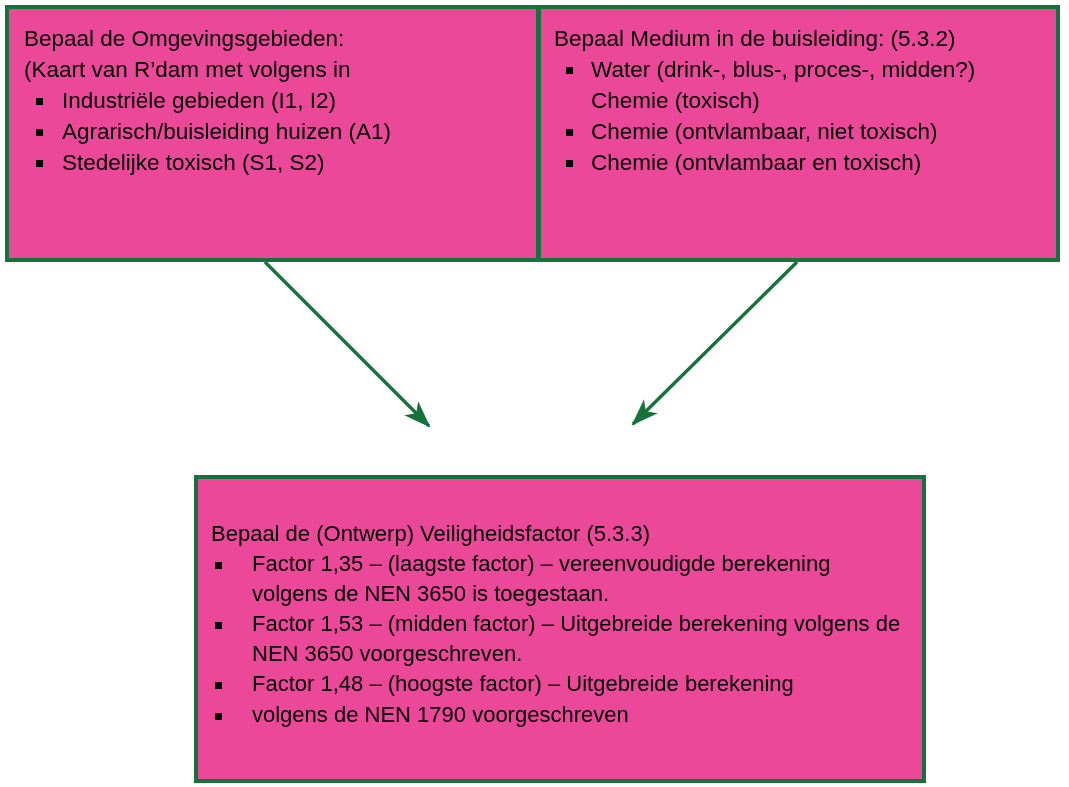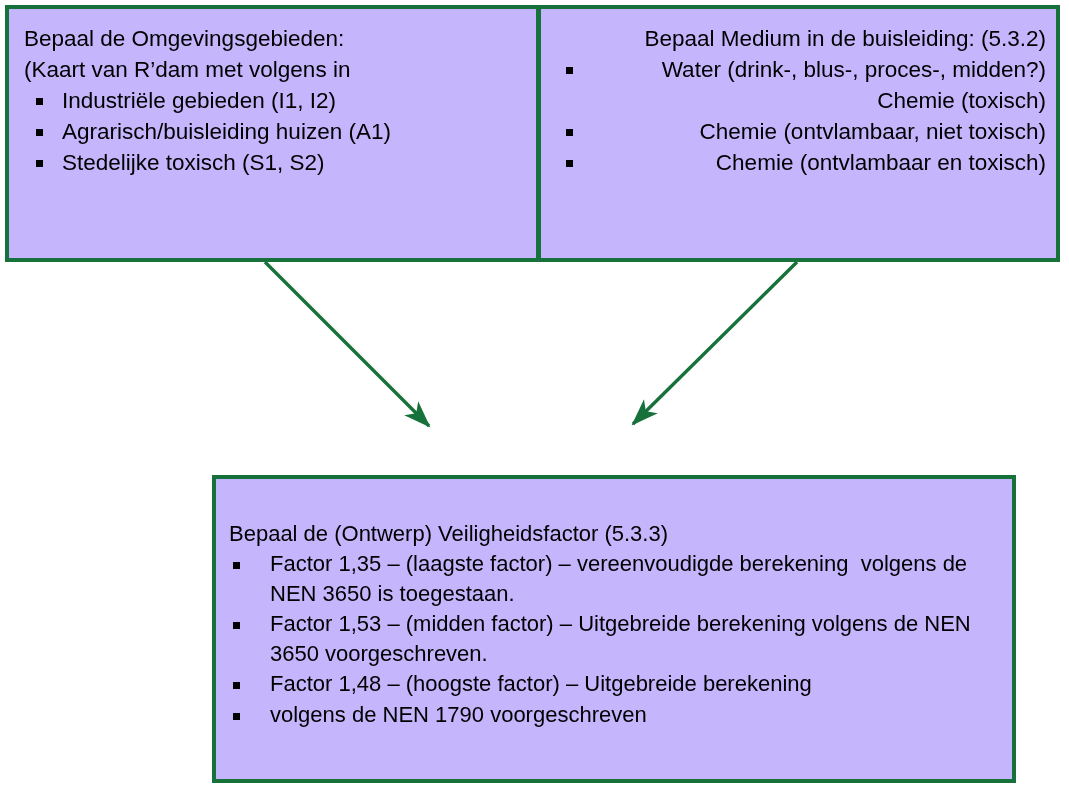"Bepaal de Omgevingsgebieden:" .box { background: #c4b5fd -> #ec4899 }
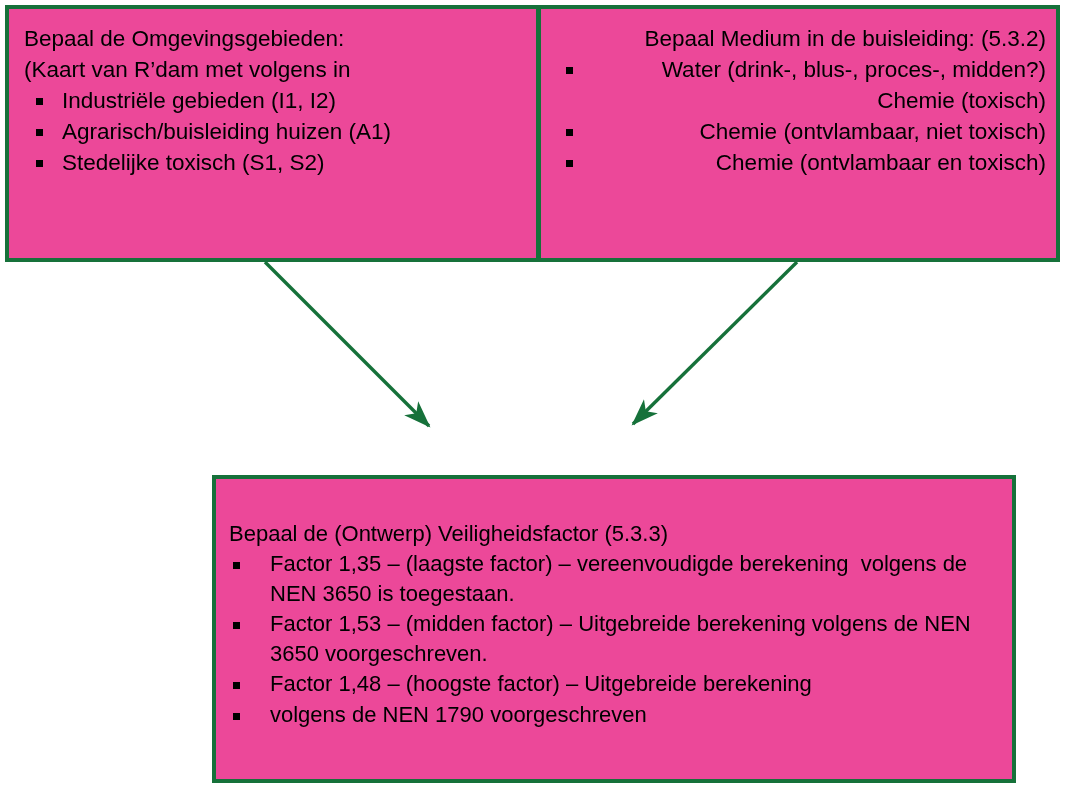"Bepaal Medium in de buisleiding:" #box-medium { text-align: right -> none }
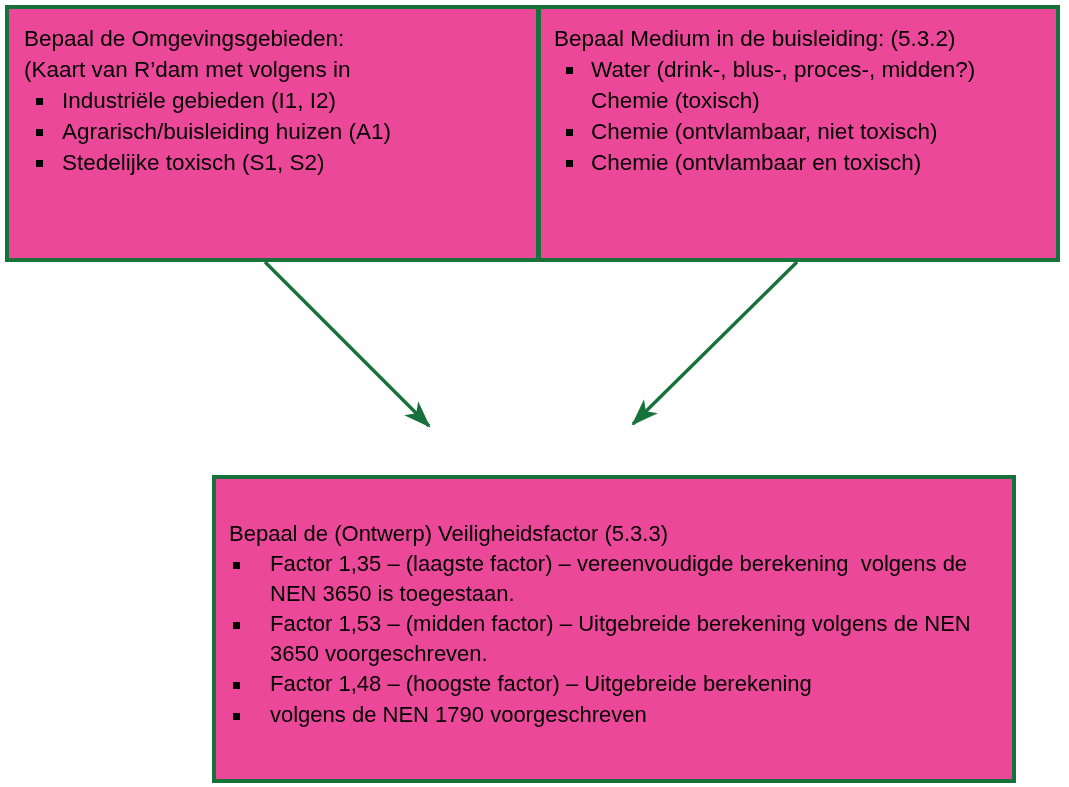"Bepaal de (Ontwerp) Veiligheidsfactor" #box-veiligheidsfactor { left: 212px -> 194px; width: 804px -> 732px }
